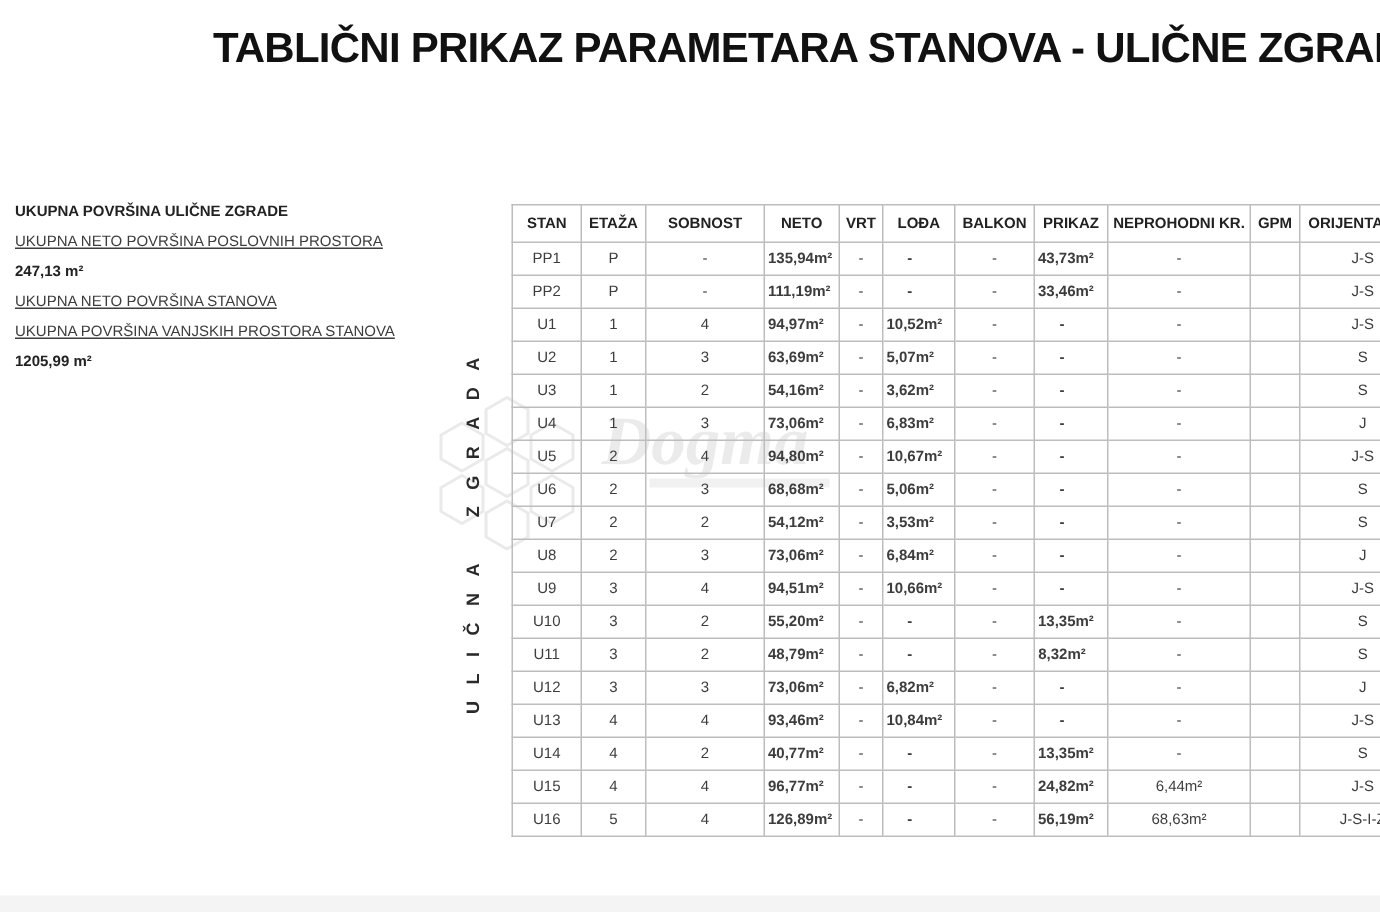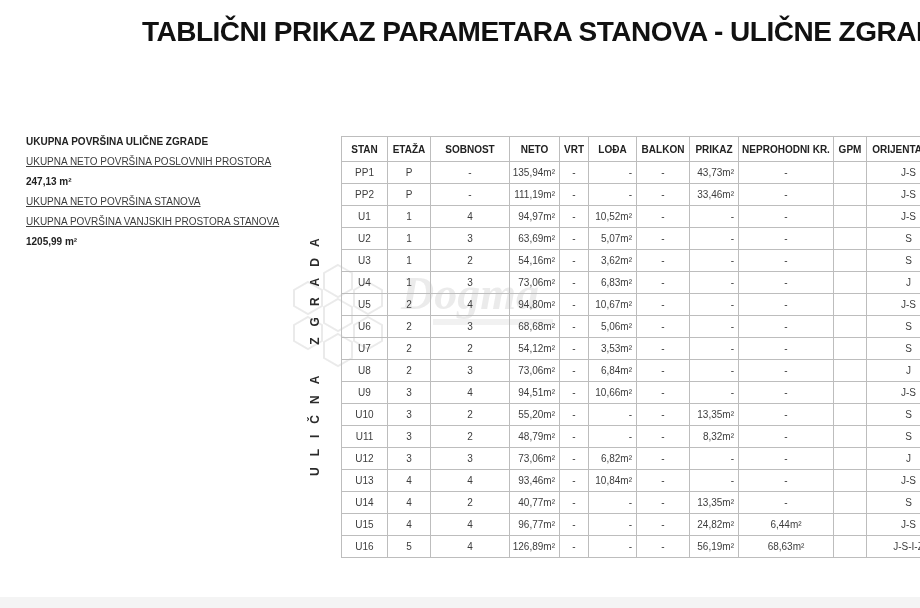"UKUPNA POVRŠINA ULIČNE ZGRADE" .summary { left: 26px -> 10px }
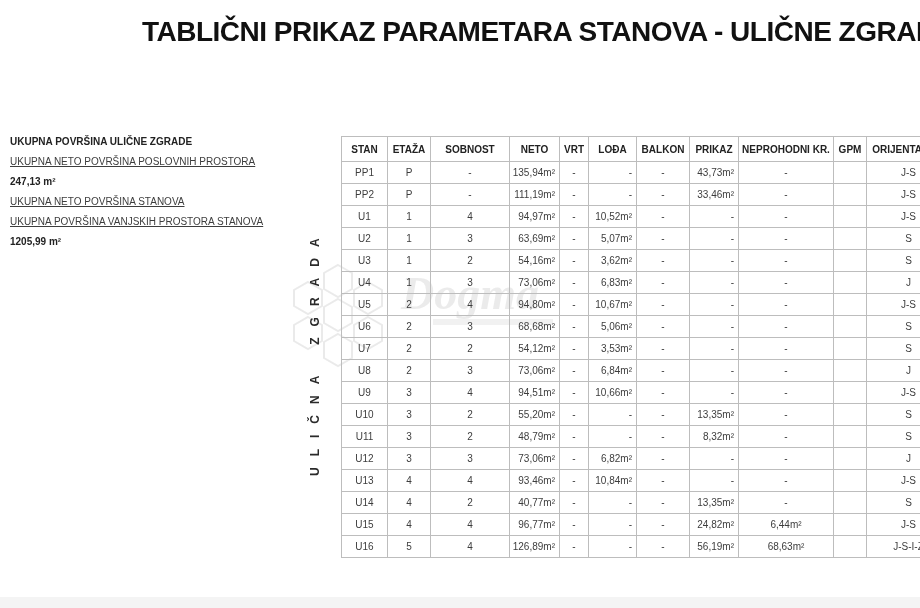"135,94m²" td.c3,td.c5,td.c7 { font-weight: none -> bold; padding-right: 4px -> 14px; text-align: right -> none }
